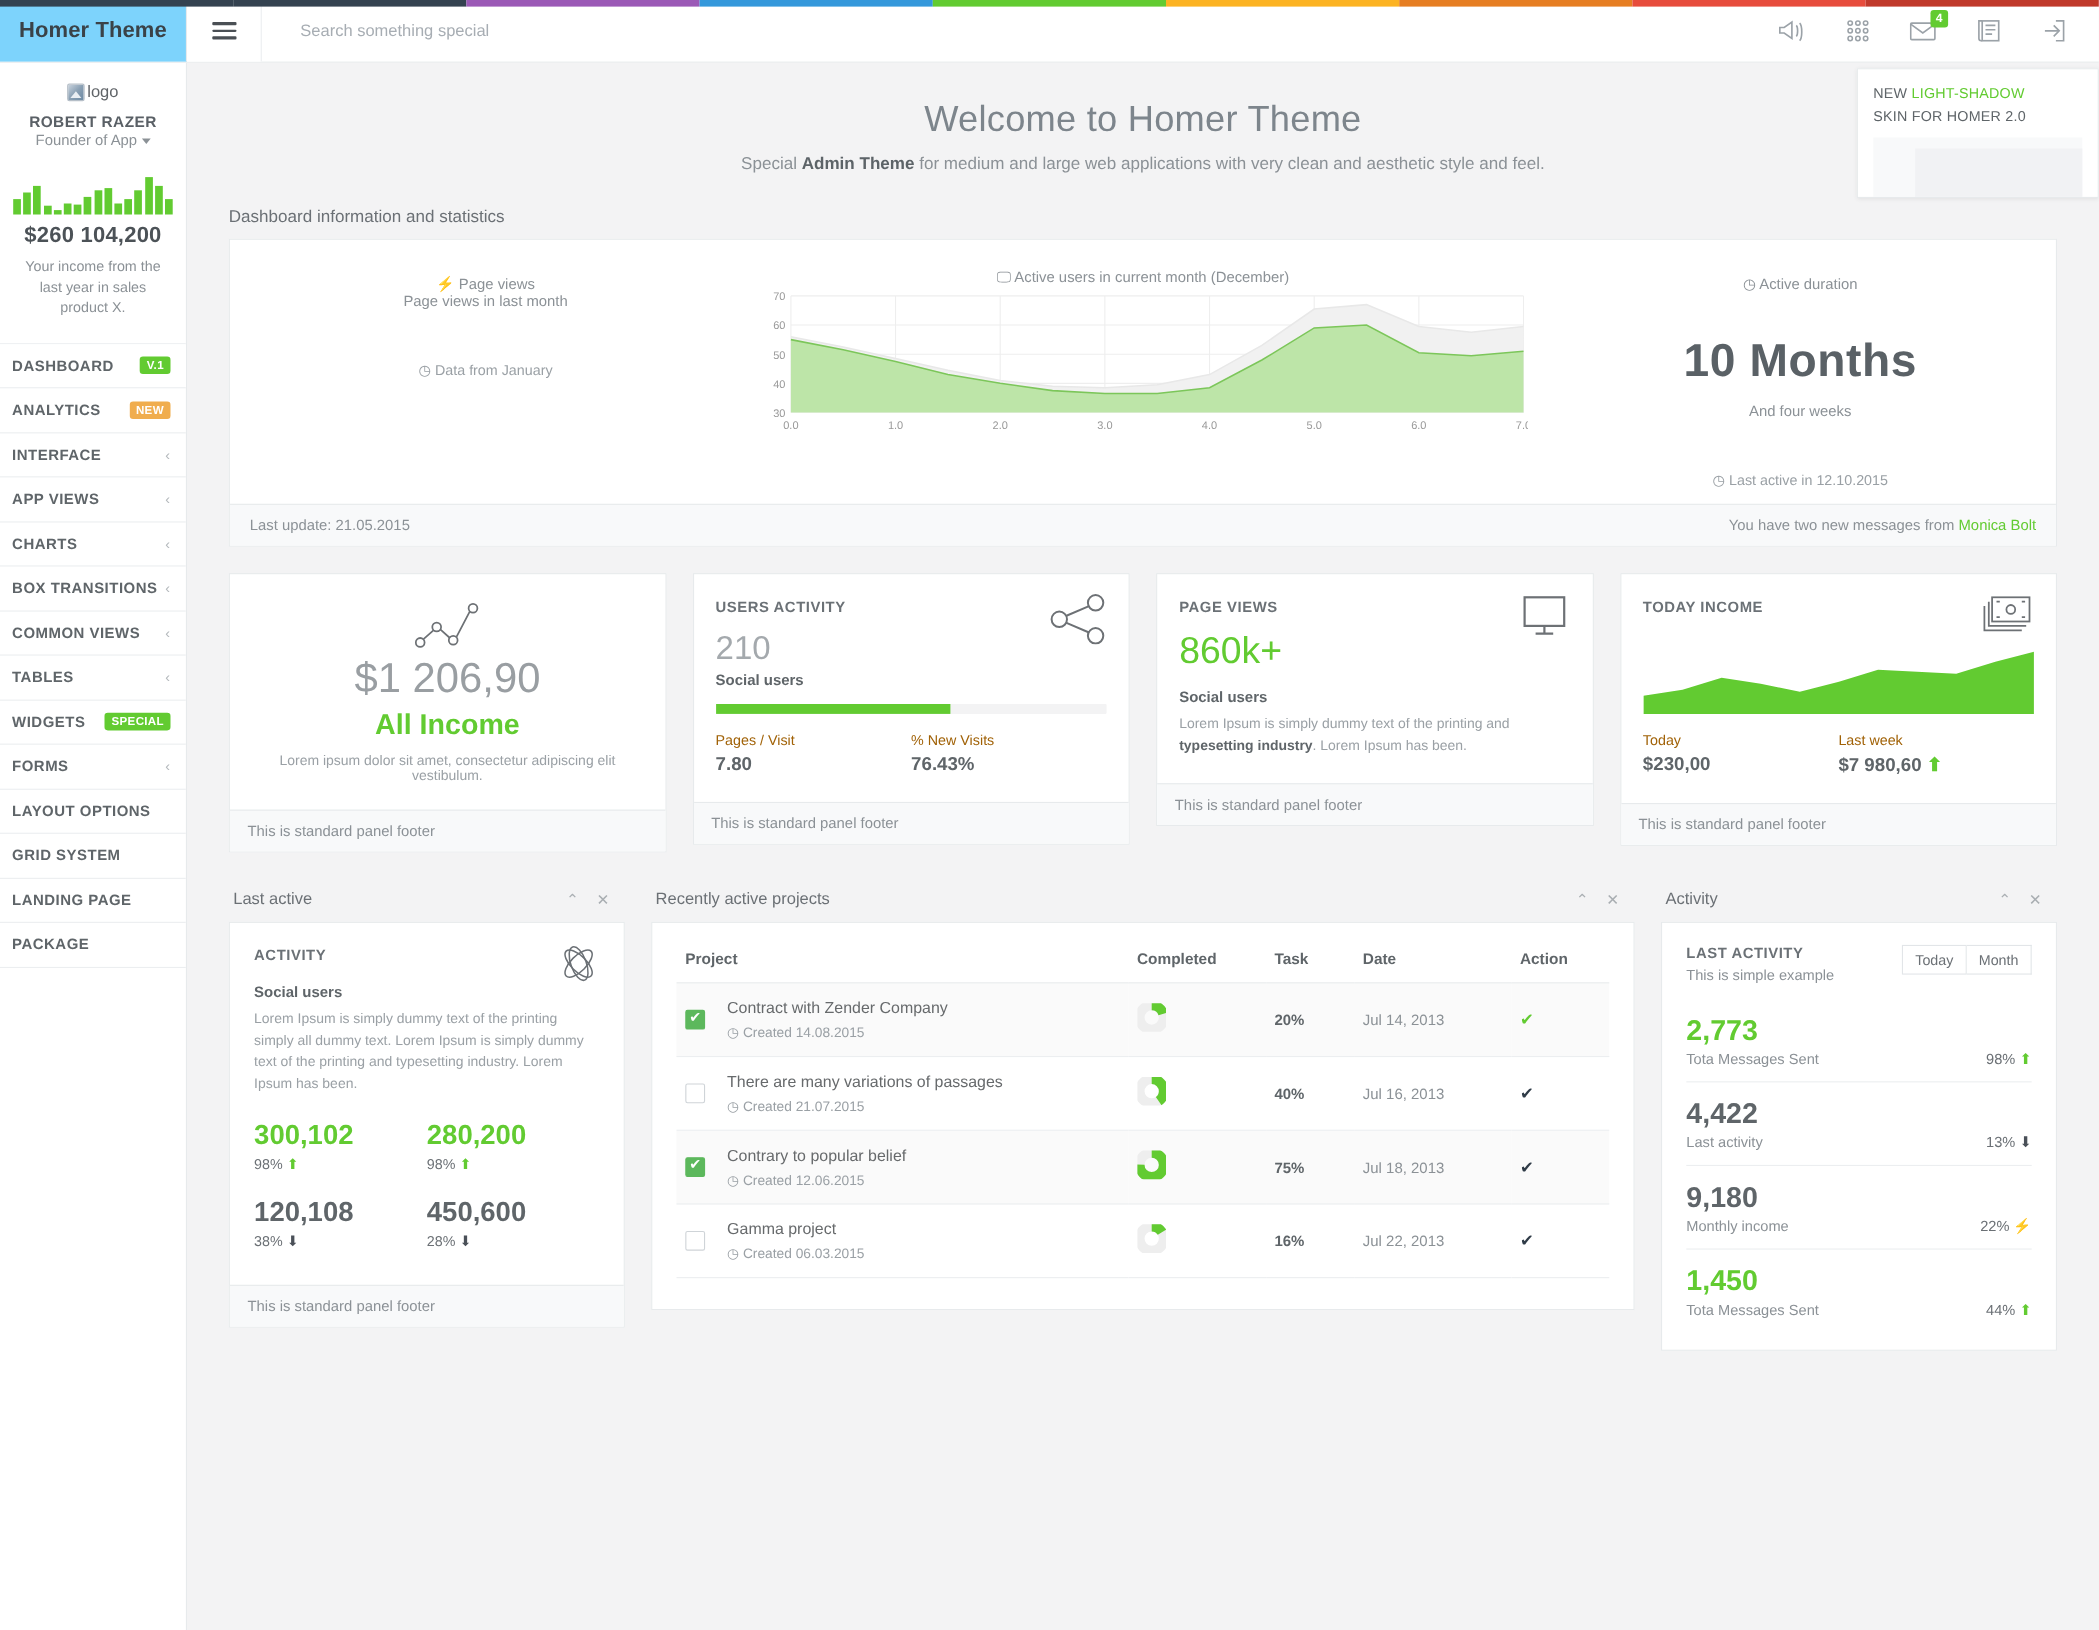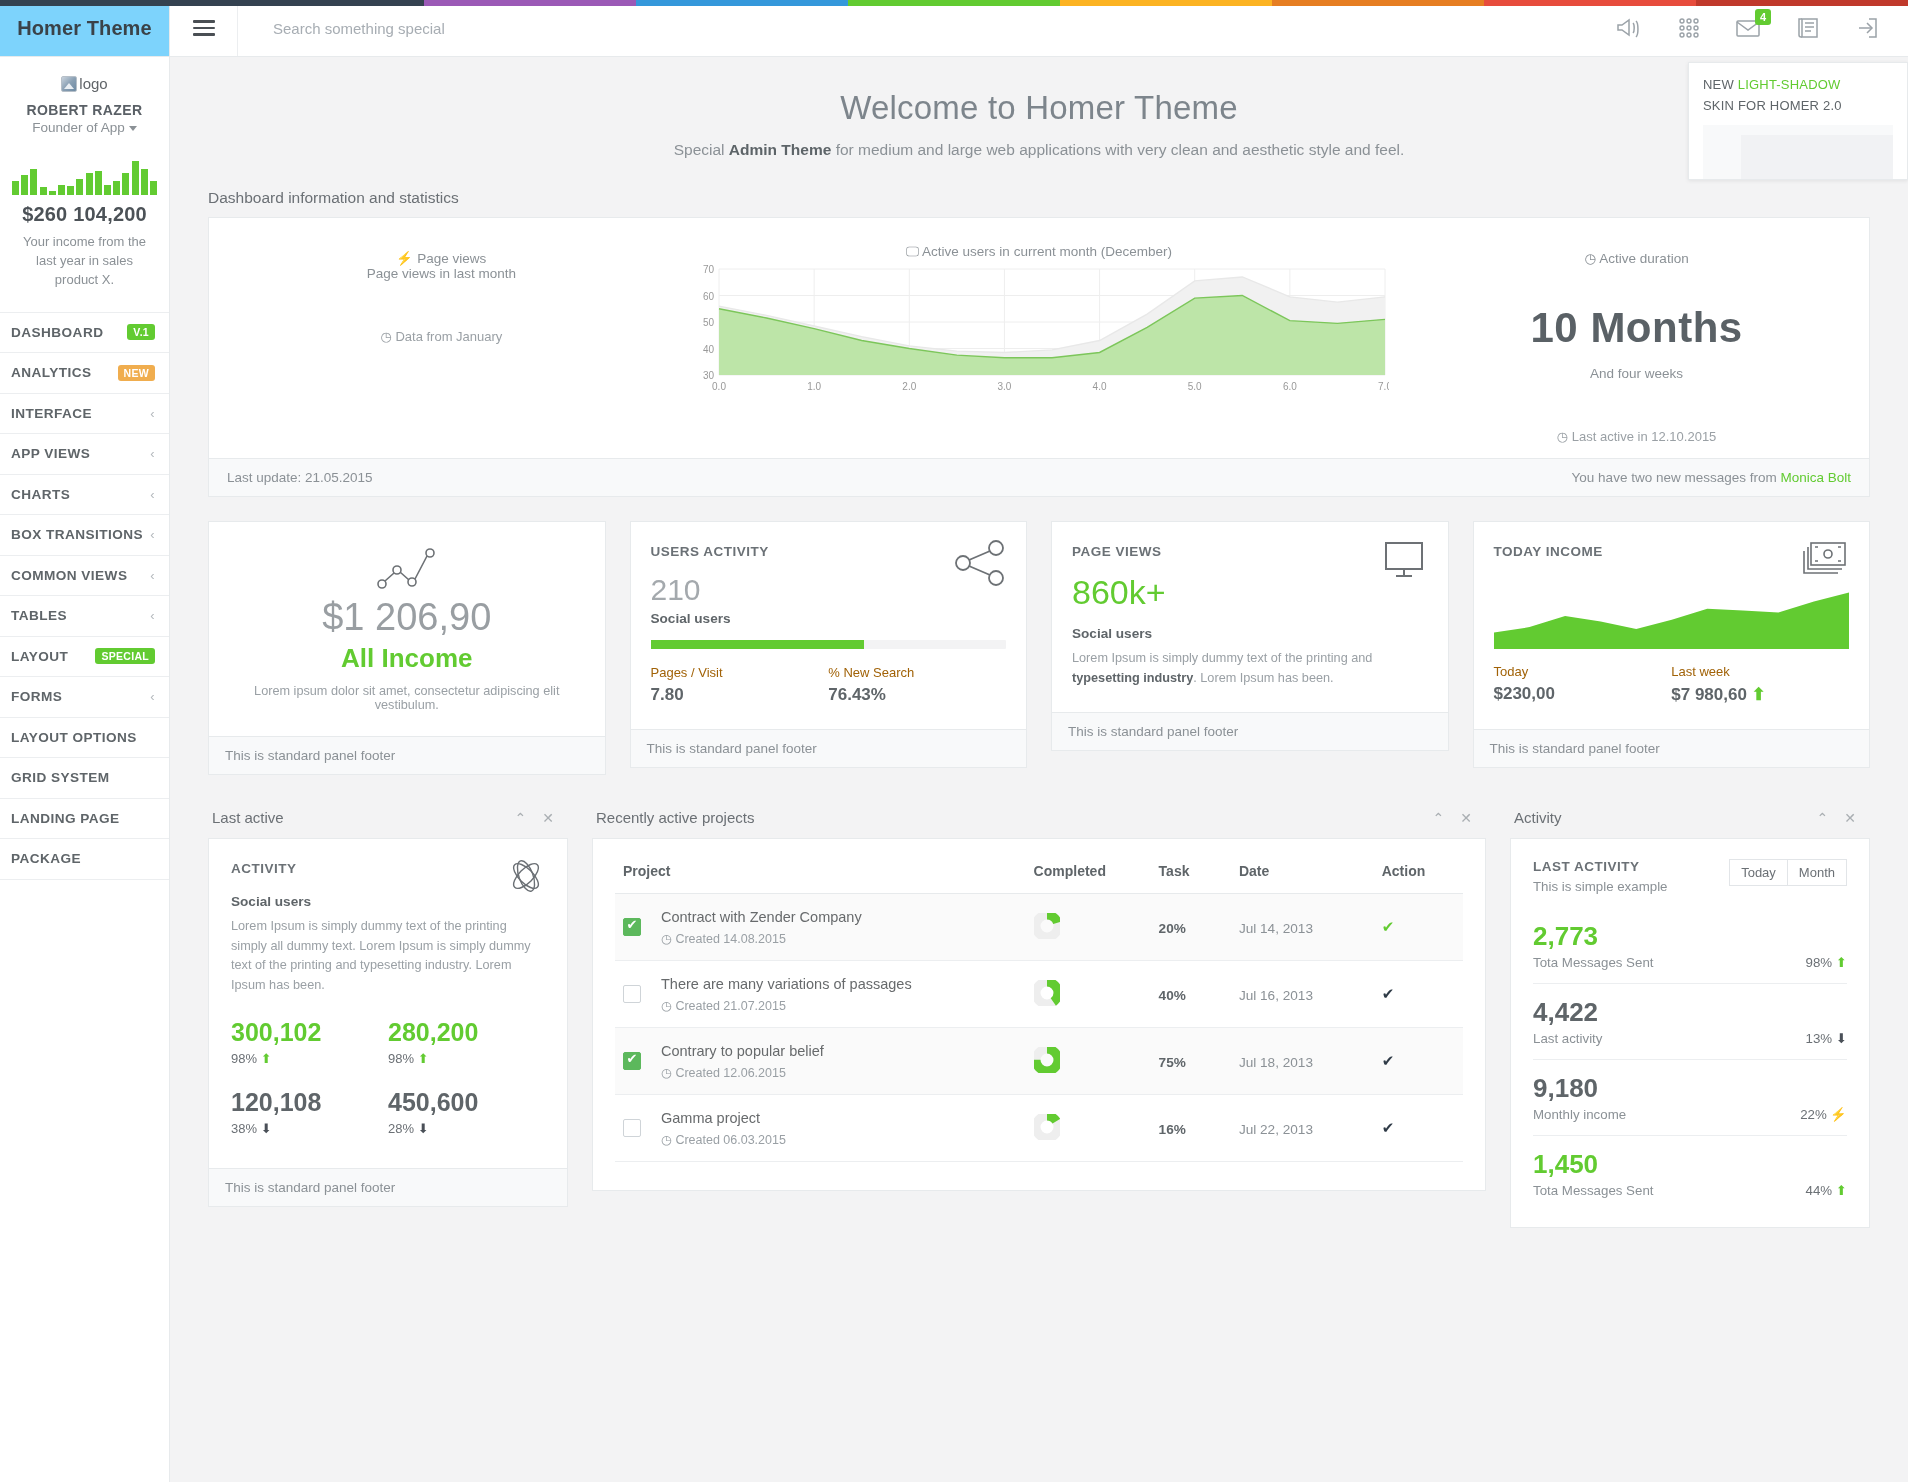"LAYOUT" span { text: LAYOUT -> WIDGETS }
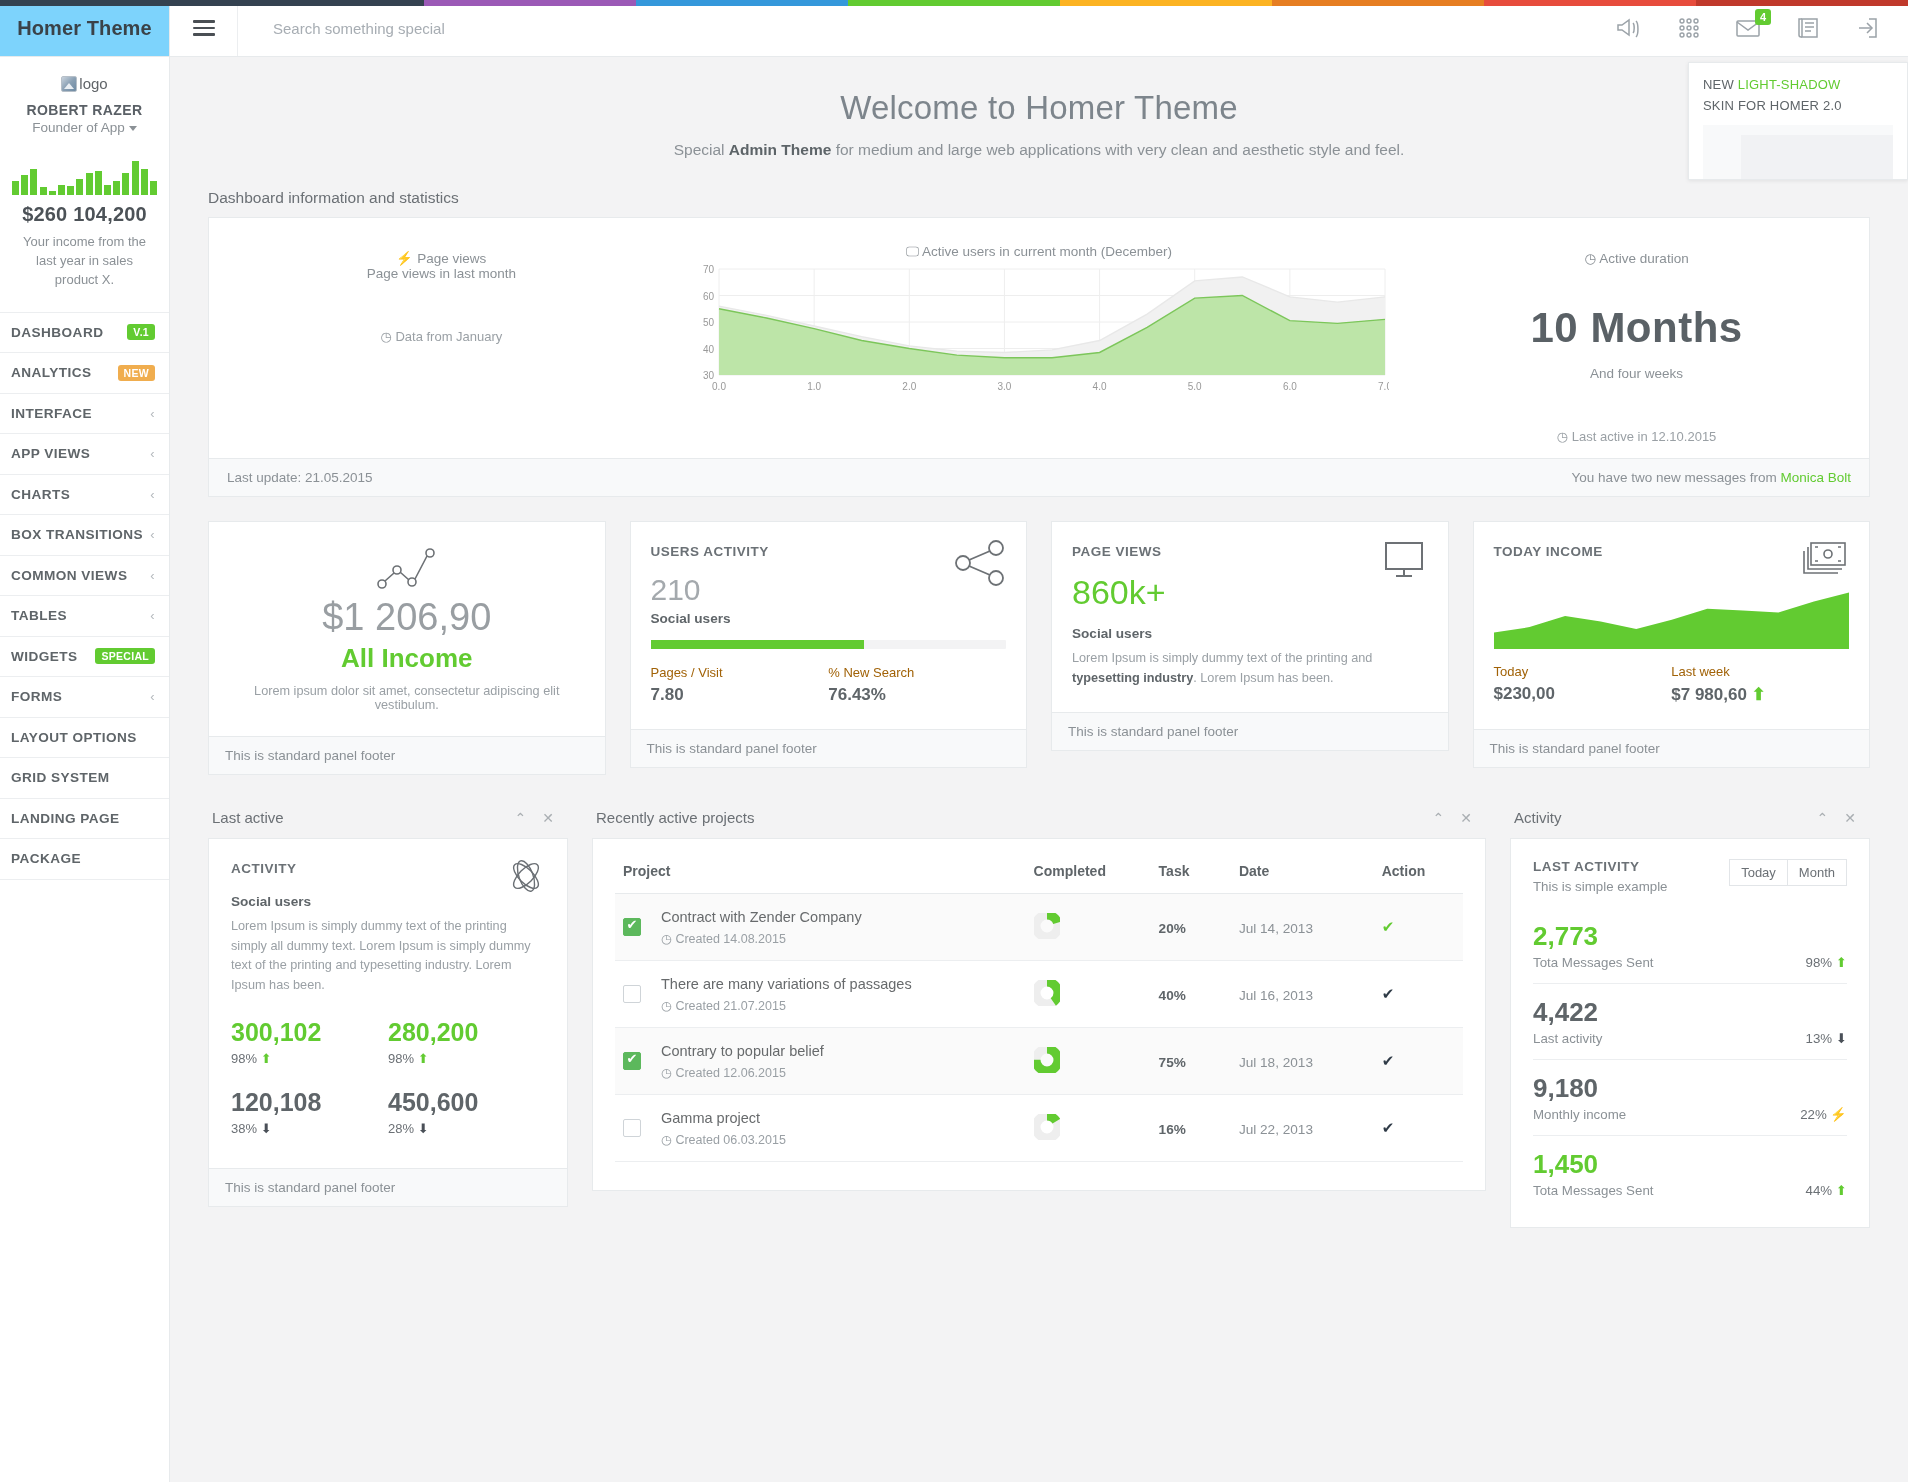"% New Search" div.kv-label { text: Search -> Visits }
